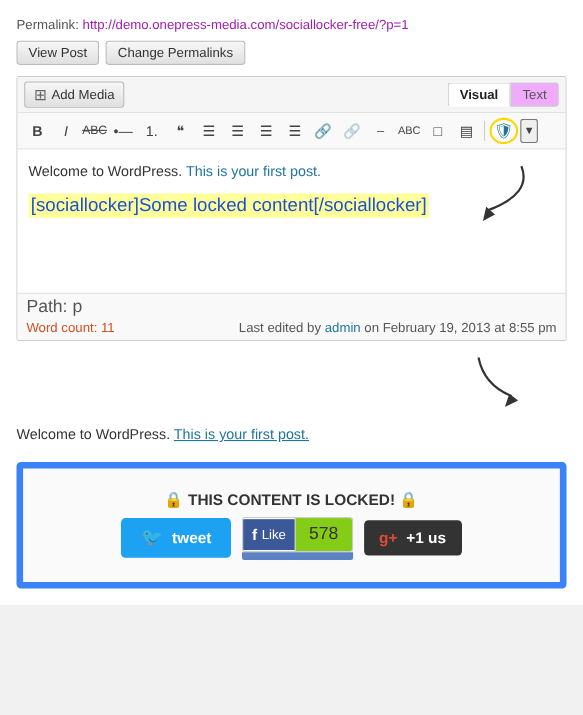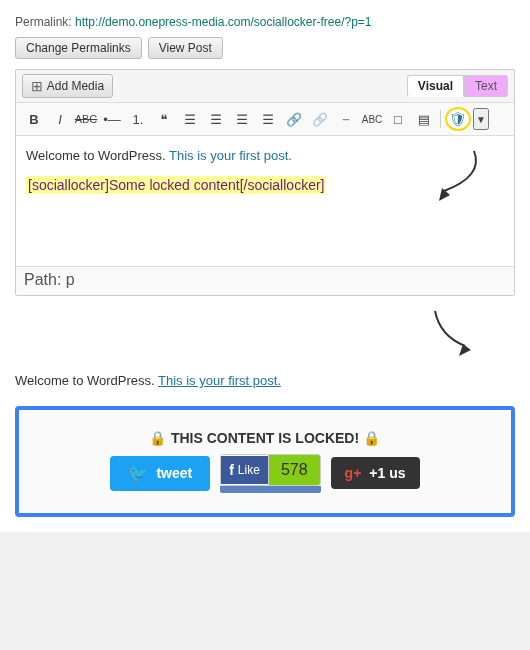"http://demo.onepress-media.com/socialloc" .permalink-row a { color: #0f766e -> #a21caf }
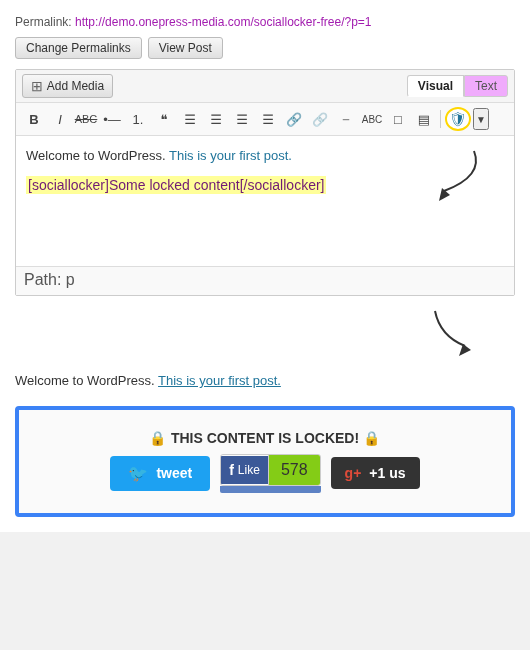"Change Permalinks" button.wp-button { order: before "View Post" -> after "View Post" }
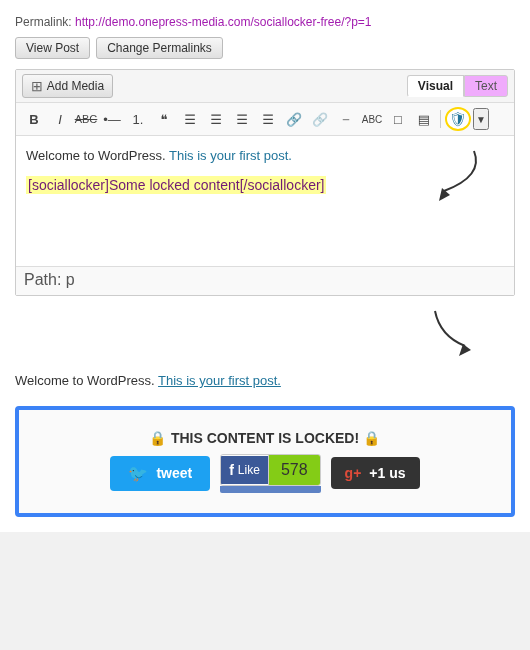"[sociallocker]Some locked" .shortcode-line { color: #701a75 -> #1d4ed8; font-size: 14px -> 17px }
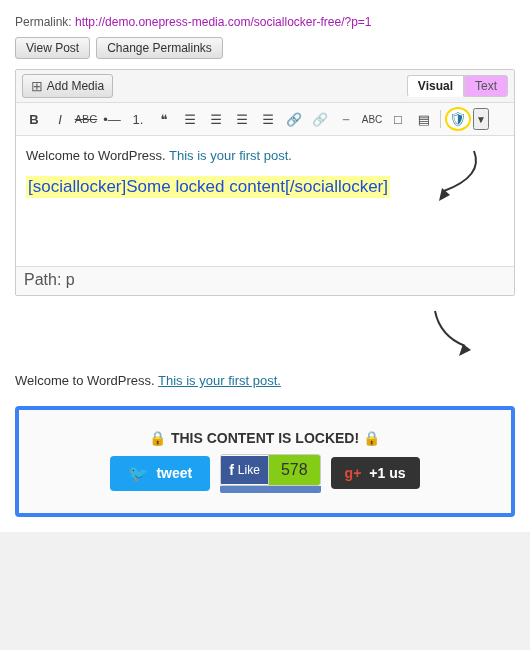"Word count: 11" div.word-count-row { html: none -> <div> <span> <span>Word count:</span> <span> </span><span>11</span> </span> <span> <span>Last edited by</span> <a> <span>admin</span></a> <span> <span>on February 19, 2013 at 8:55 pm</span></span> </span> </div> }
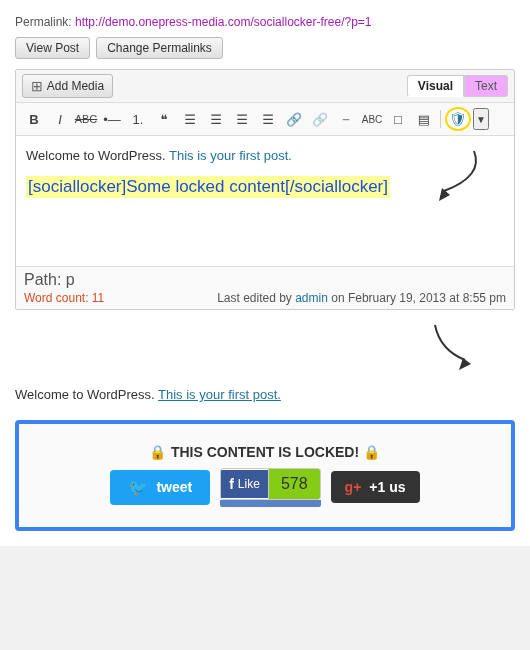"🔒 THIS CONTENT IS LOCKED!" .locked-box { border: 4px solid #3b82f6 -> 6px solid #3b82f6 }
